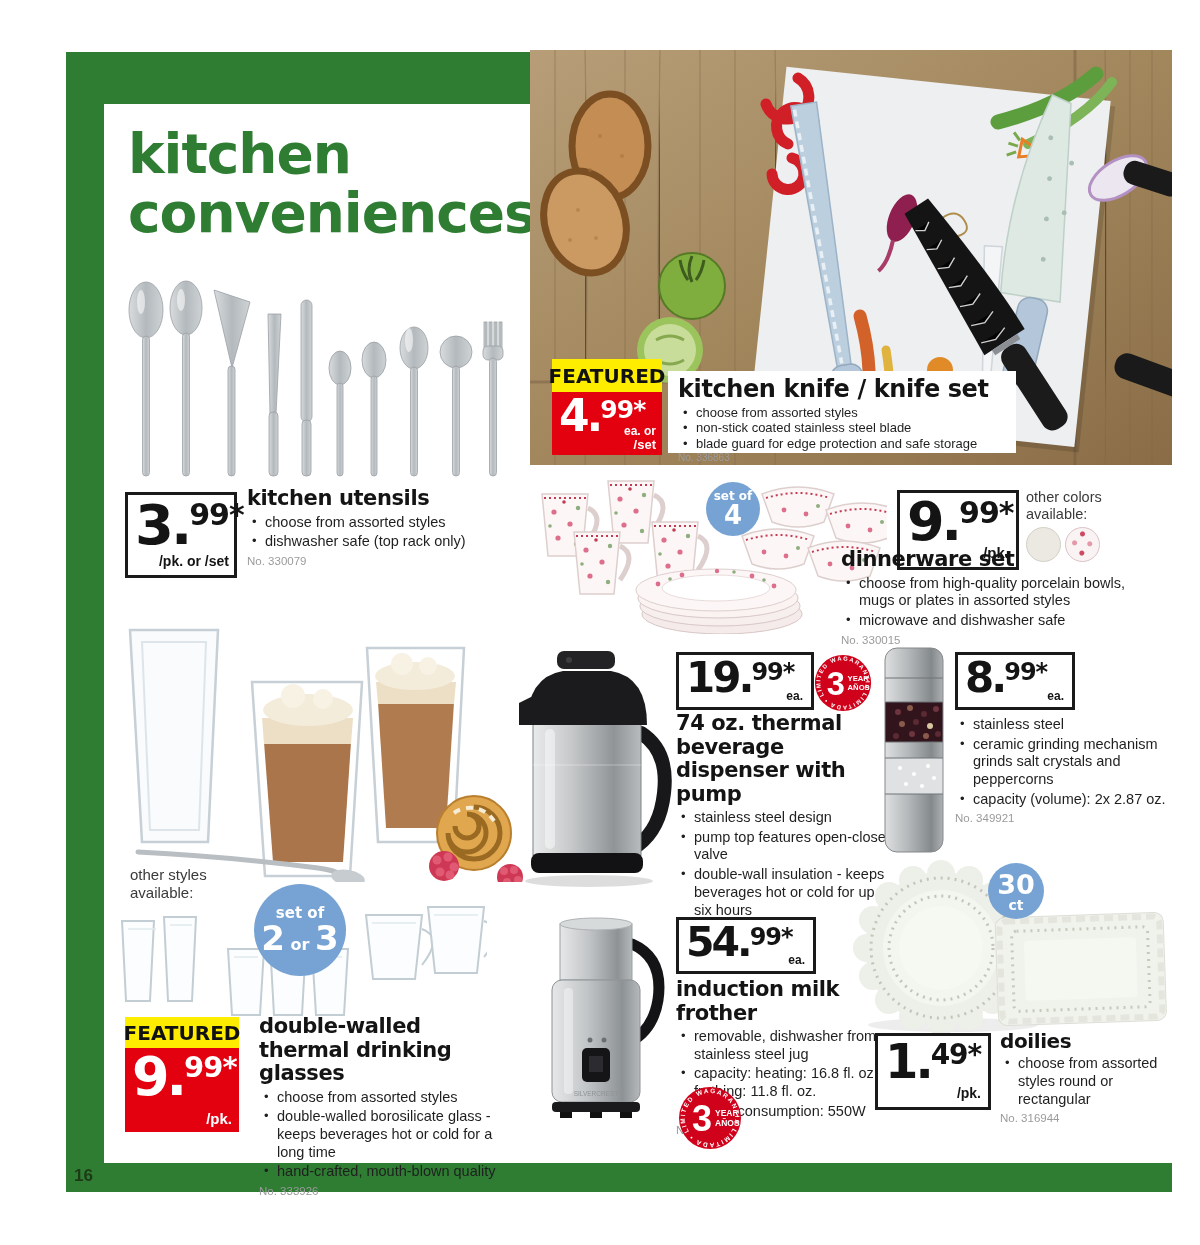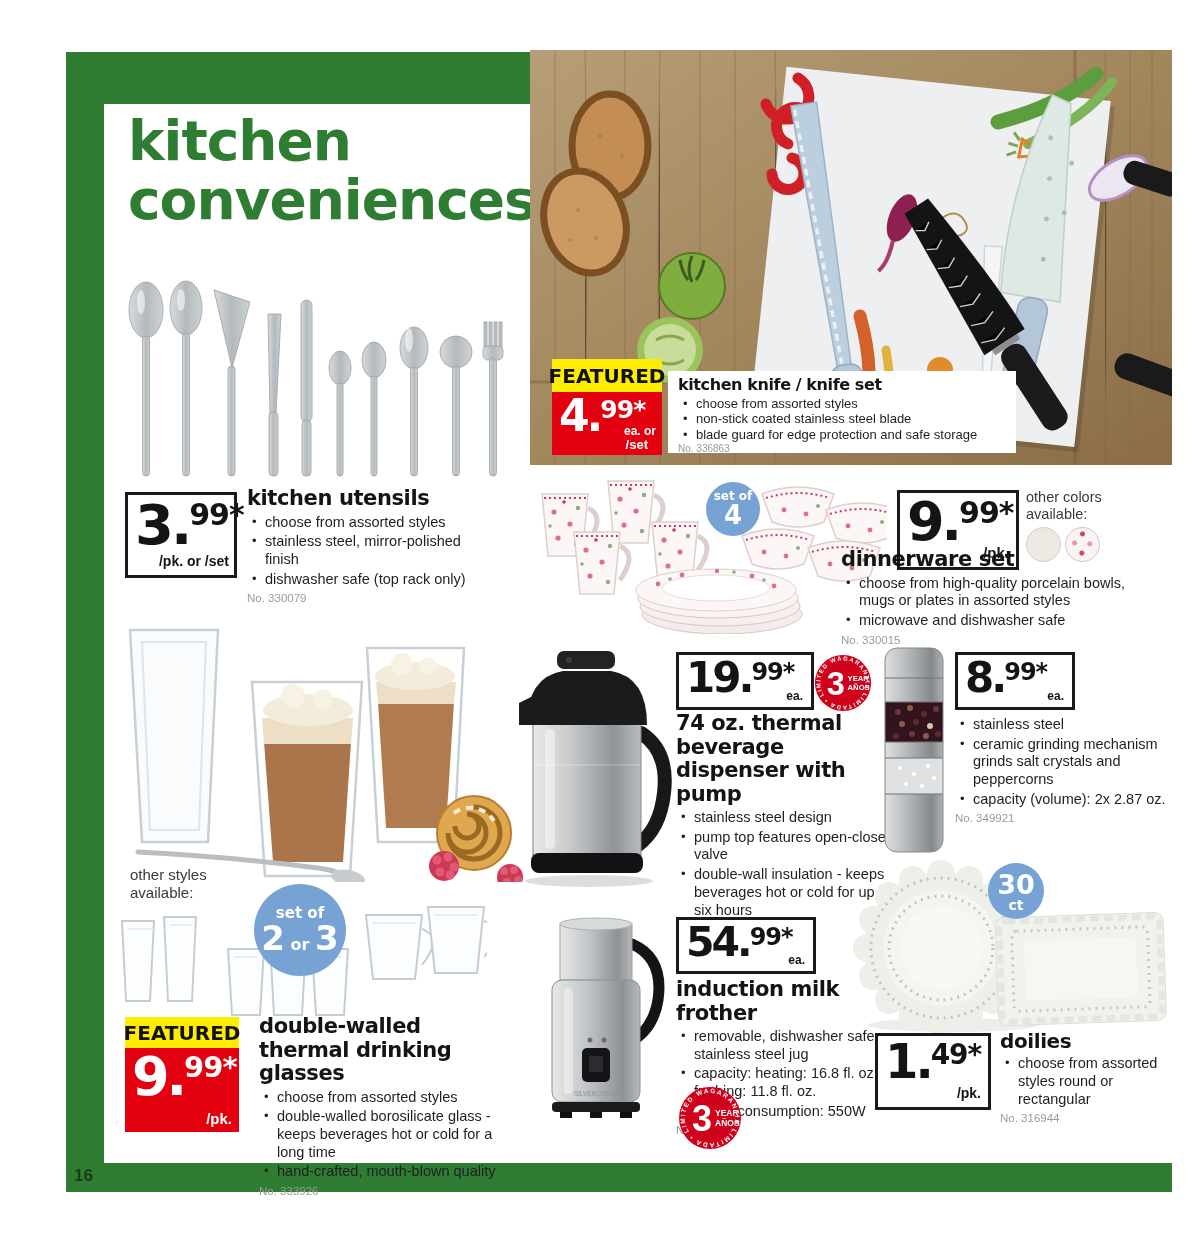"kitchen conveniences" #ptitle { top: 112px -> 125px }
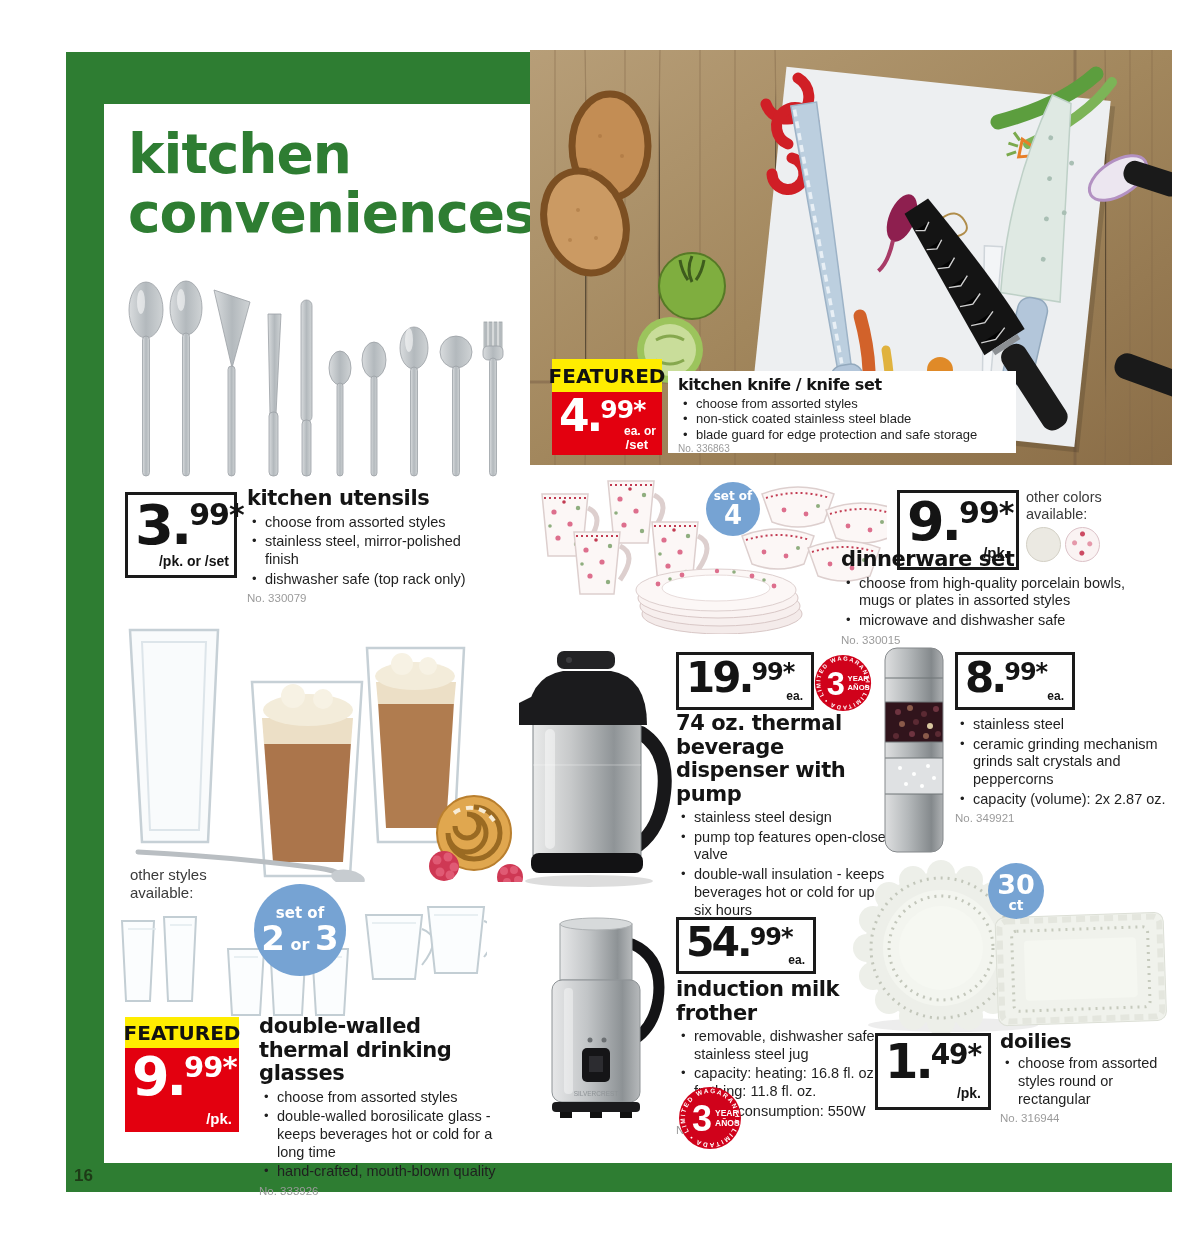"kitchen knife / knife set" #knifebox .ptitle { font-size: 16px -> 24px }
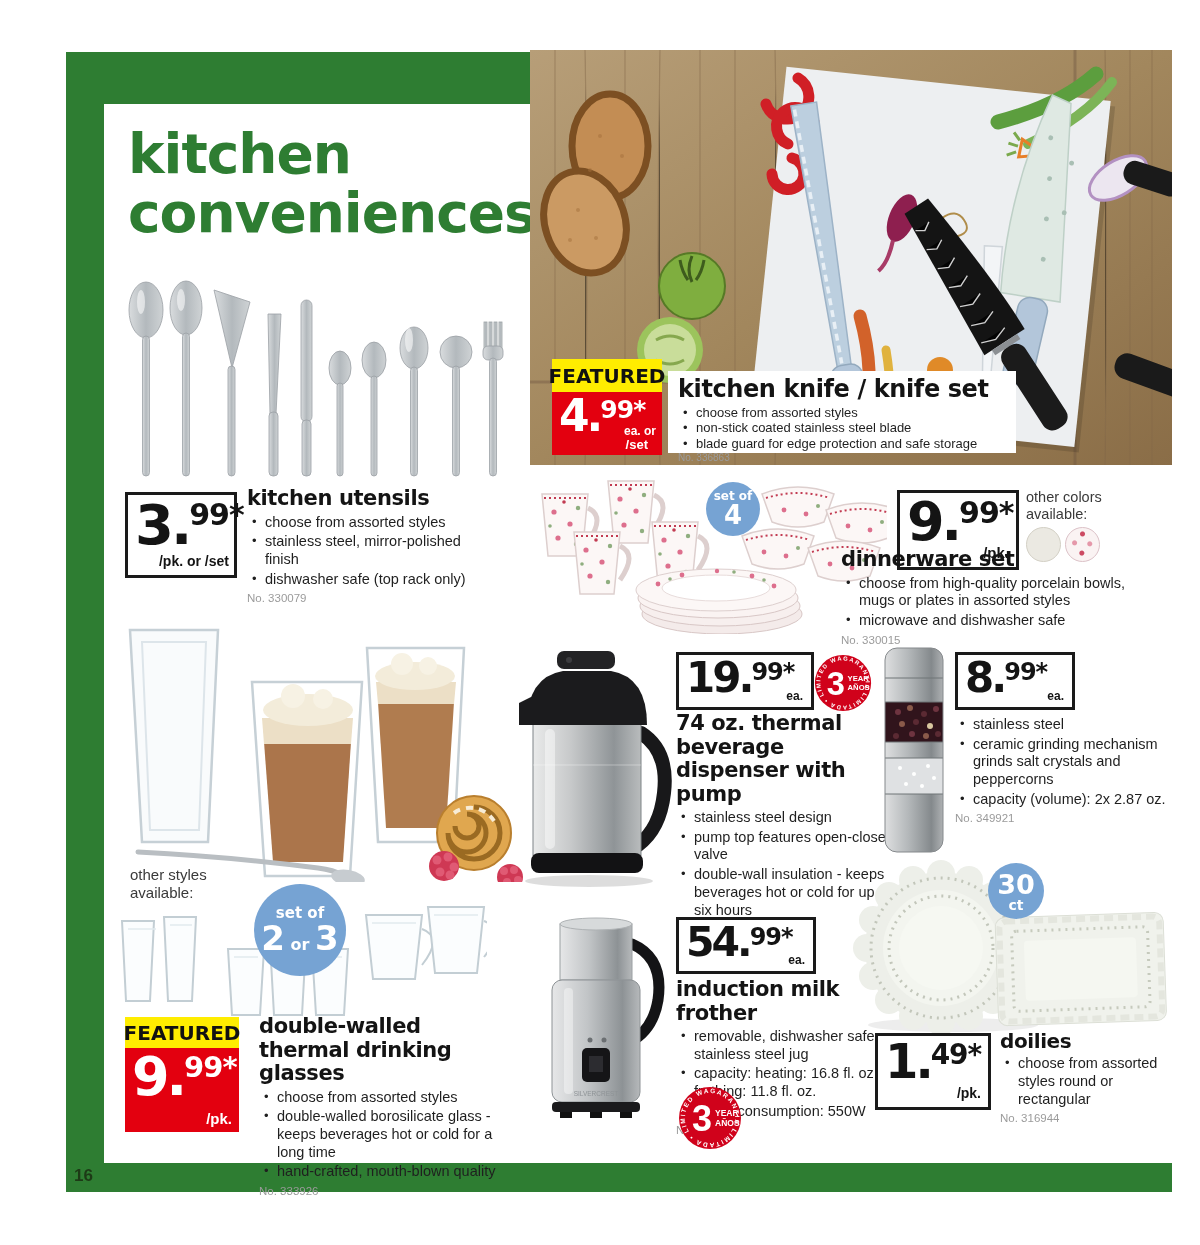"/set" span.punit { right: 14px -> 6px }
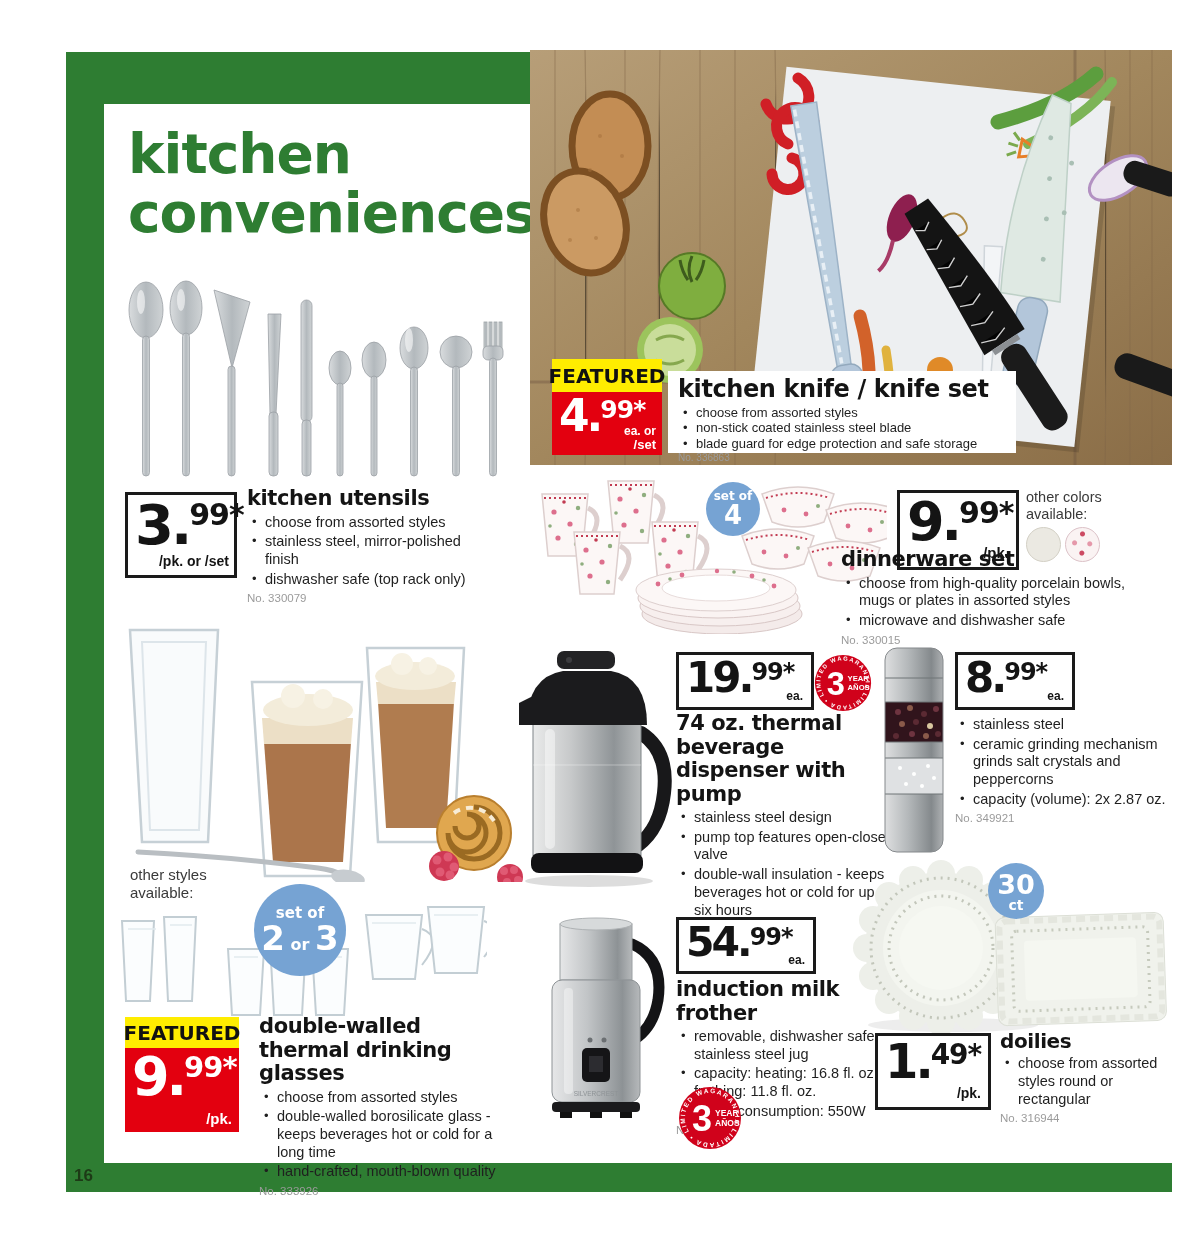"stainless steel, mirror-polished finish" li { html: <li>stainless steel, mirror-polished finish</li> -> none }
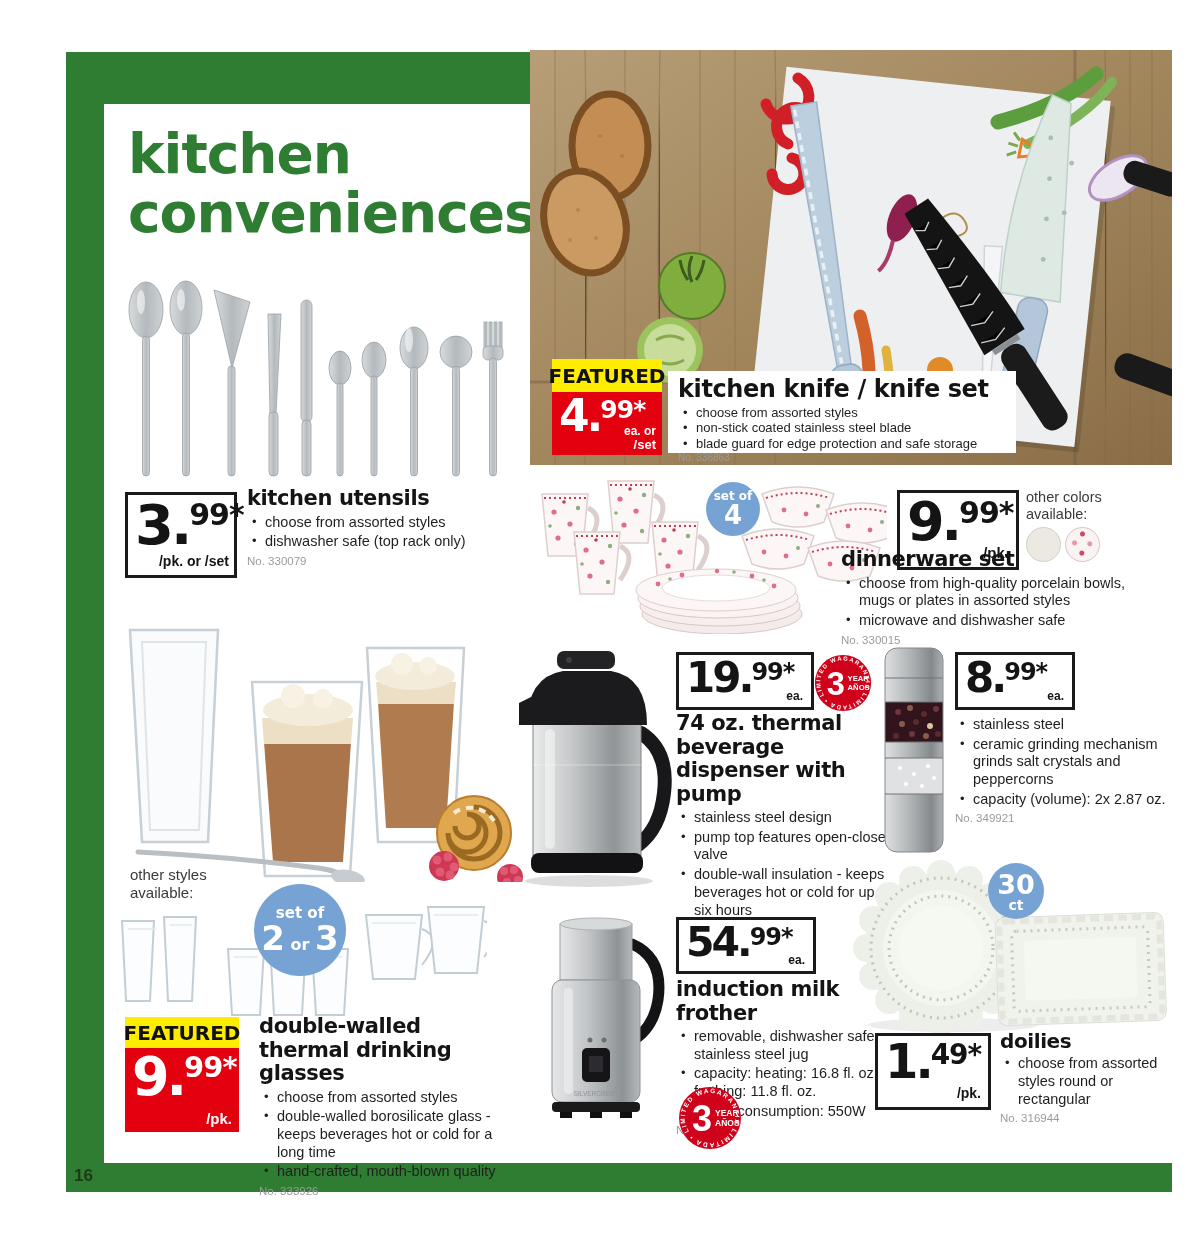"removable, dishwasher safe stainless" li { text: safe -> from }
